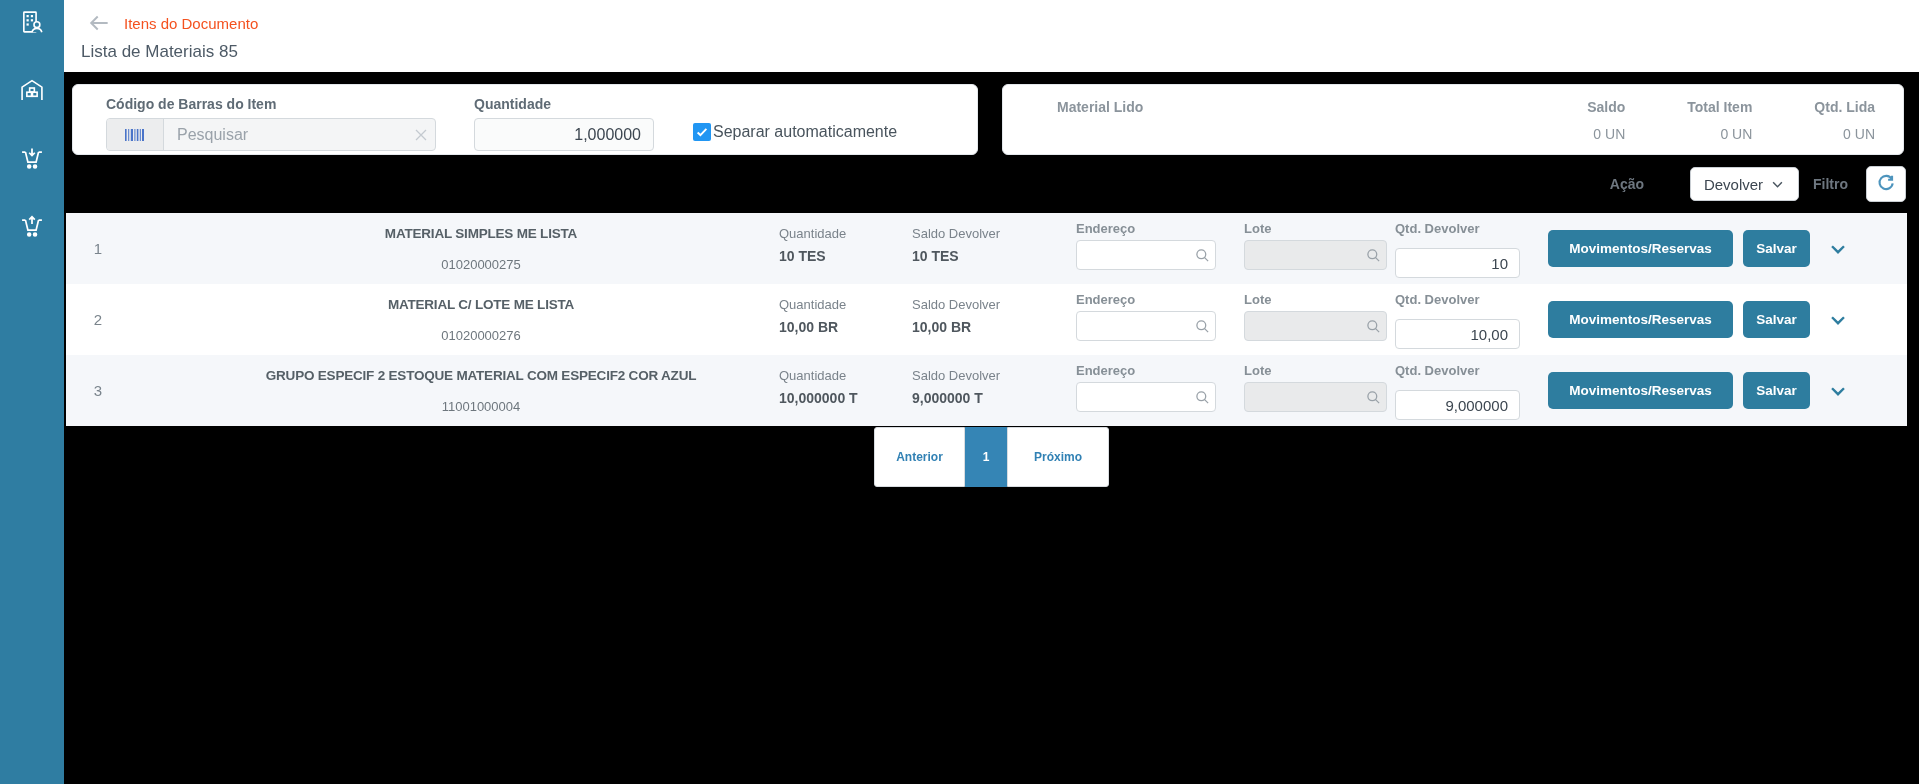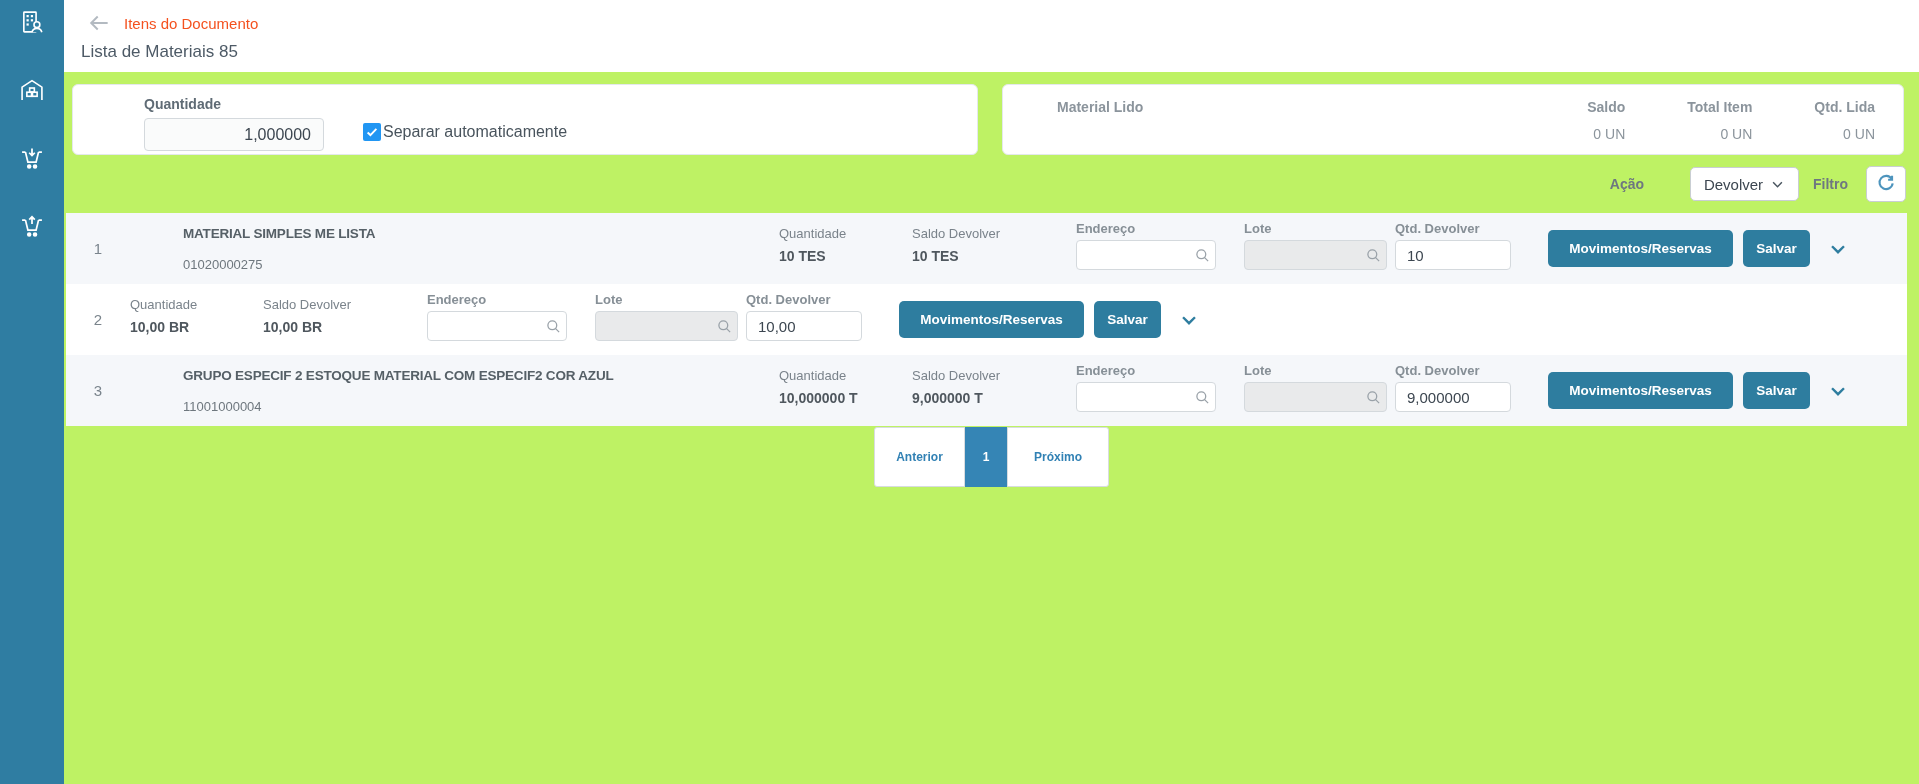"Itens do Documento" .main { background: #bef264 -> #000000 }
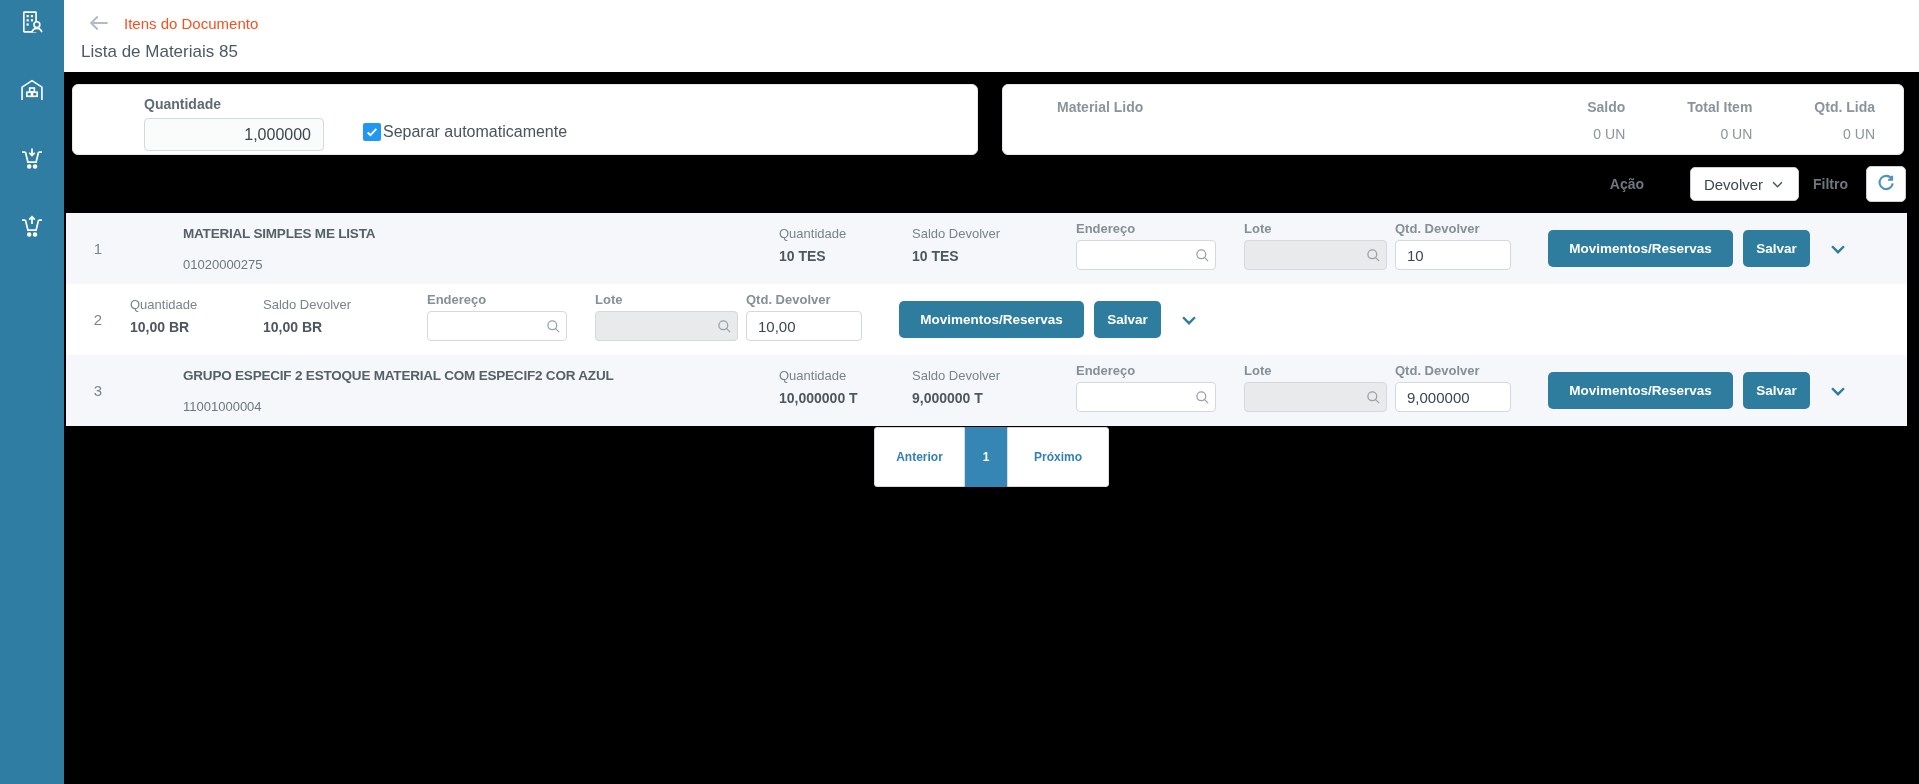"Código de Barras do Item" div { html: none -> <div> <div>Código de Barras do Item</div> <div> <div> <svg> <rect></rect> <rect></rect> <rect></rect> <rect></rect> <rect></rect> <rect></rect> <rect></rect> </svg> </div> <input> <span> <svg> <path></path> </svg> </span> </div> </div> }
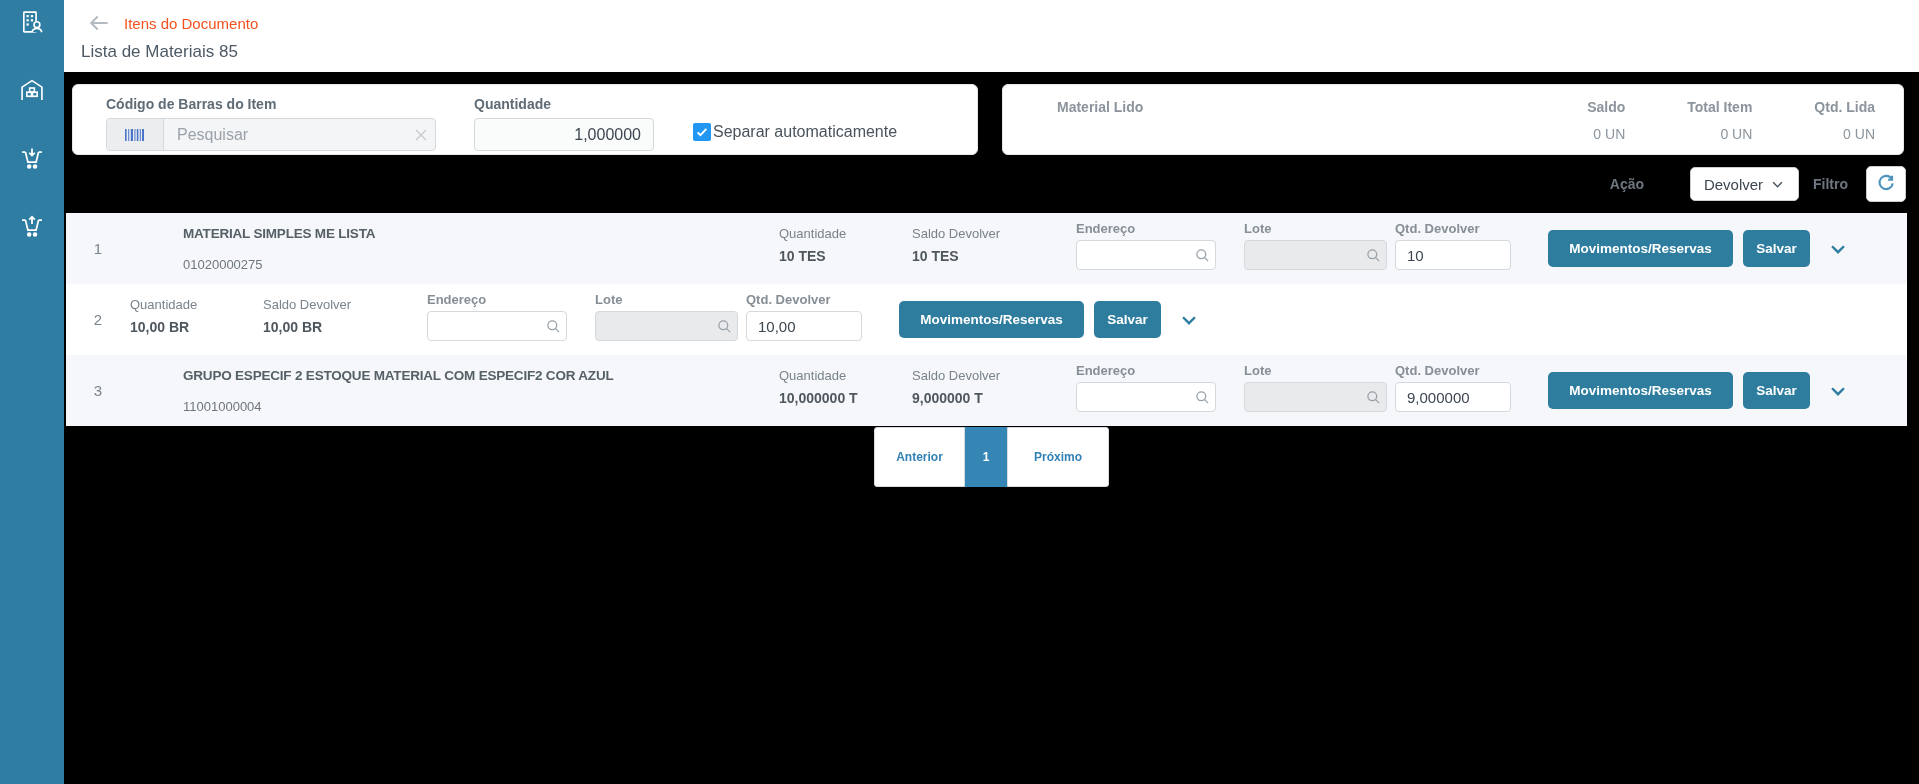"MATERIAL SIMPLES ME LISTA" .cell-name { align-items: none -> center }
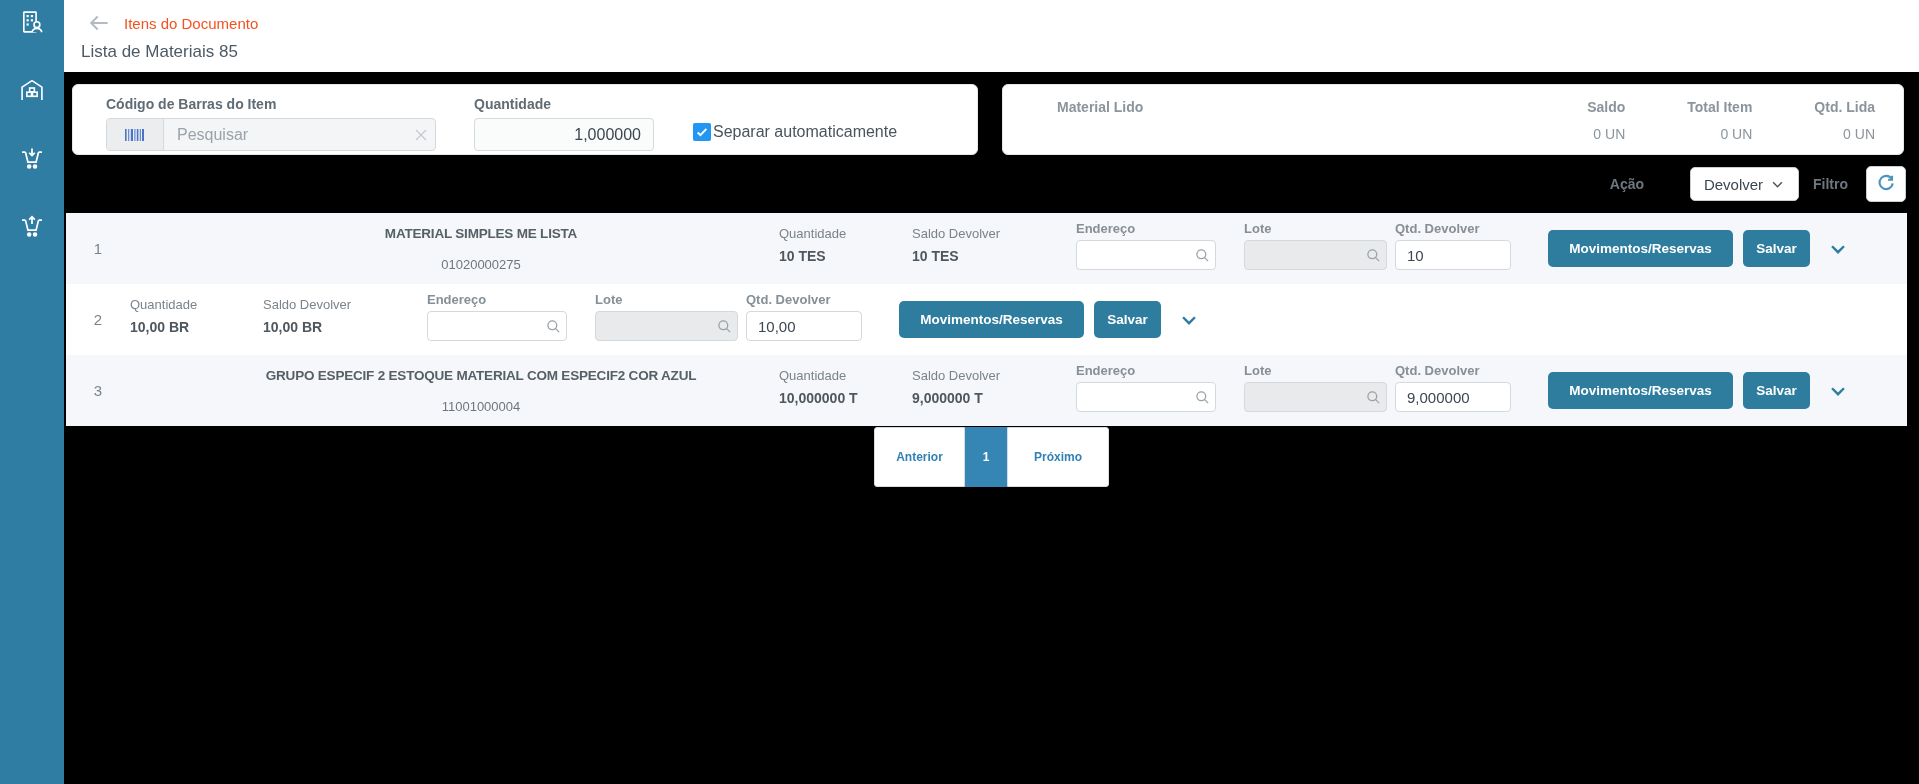"10" .qdev-input { margin-top: none -> 8px; text-align: none -> right; width: 116px -> 125px }
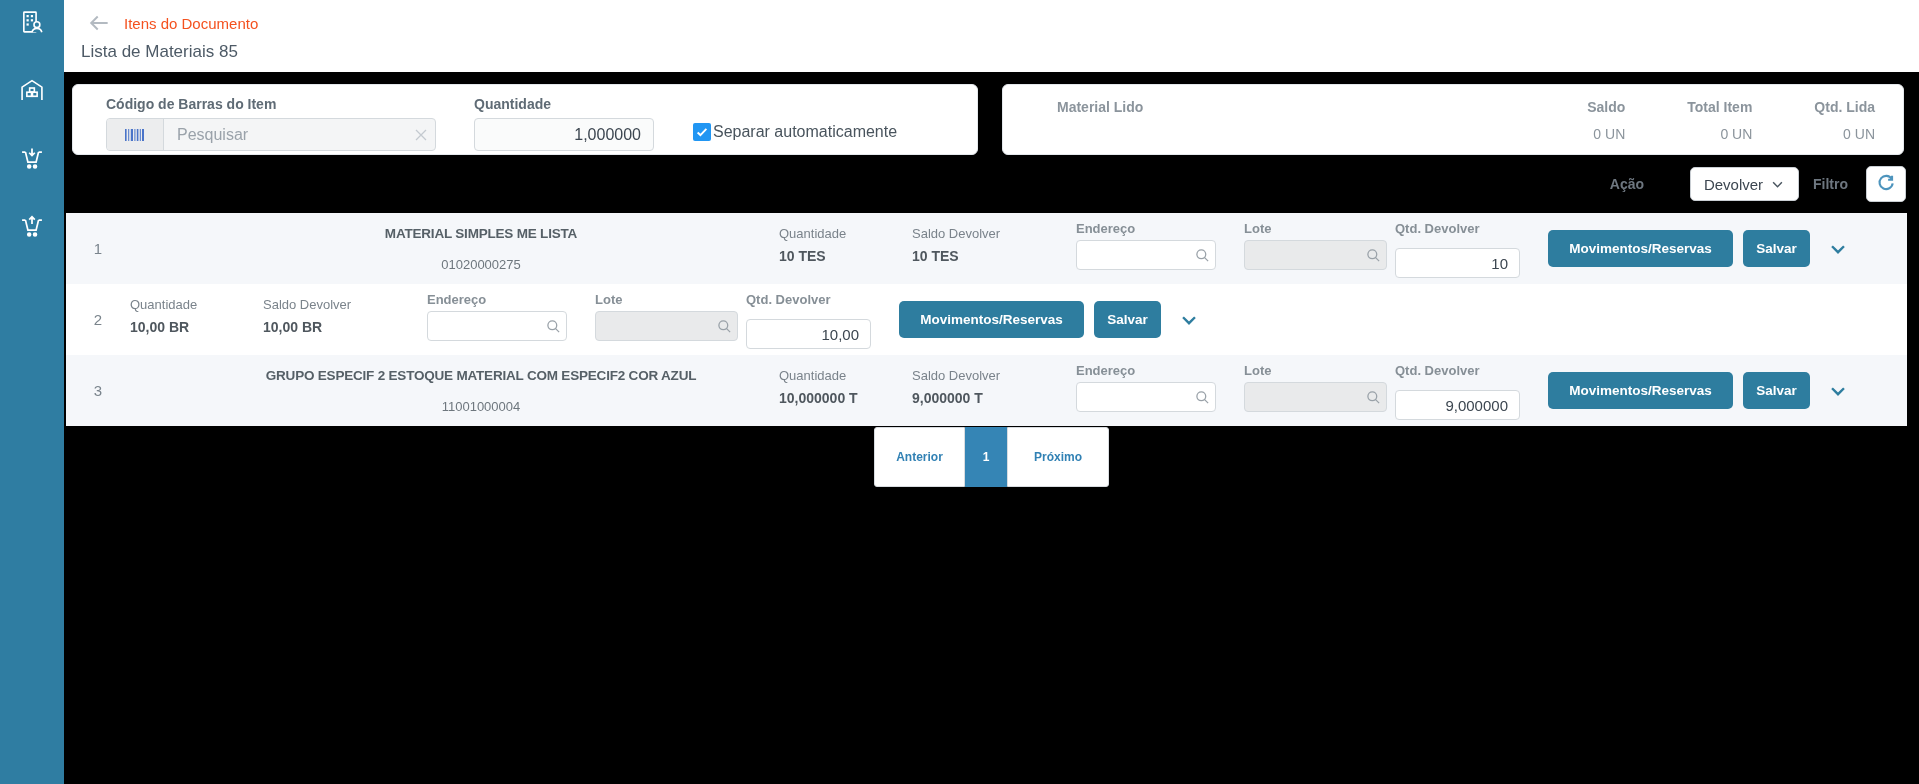"MATERIAL C/ LOTE ME LISTA" div.cell-name { html: none -> <div> <div>MATERIAL C/ LOTE ME LISTA</div> <div>01020000276</div> </div> }
